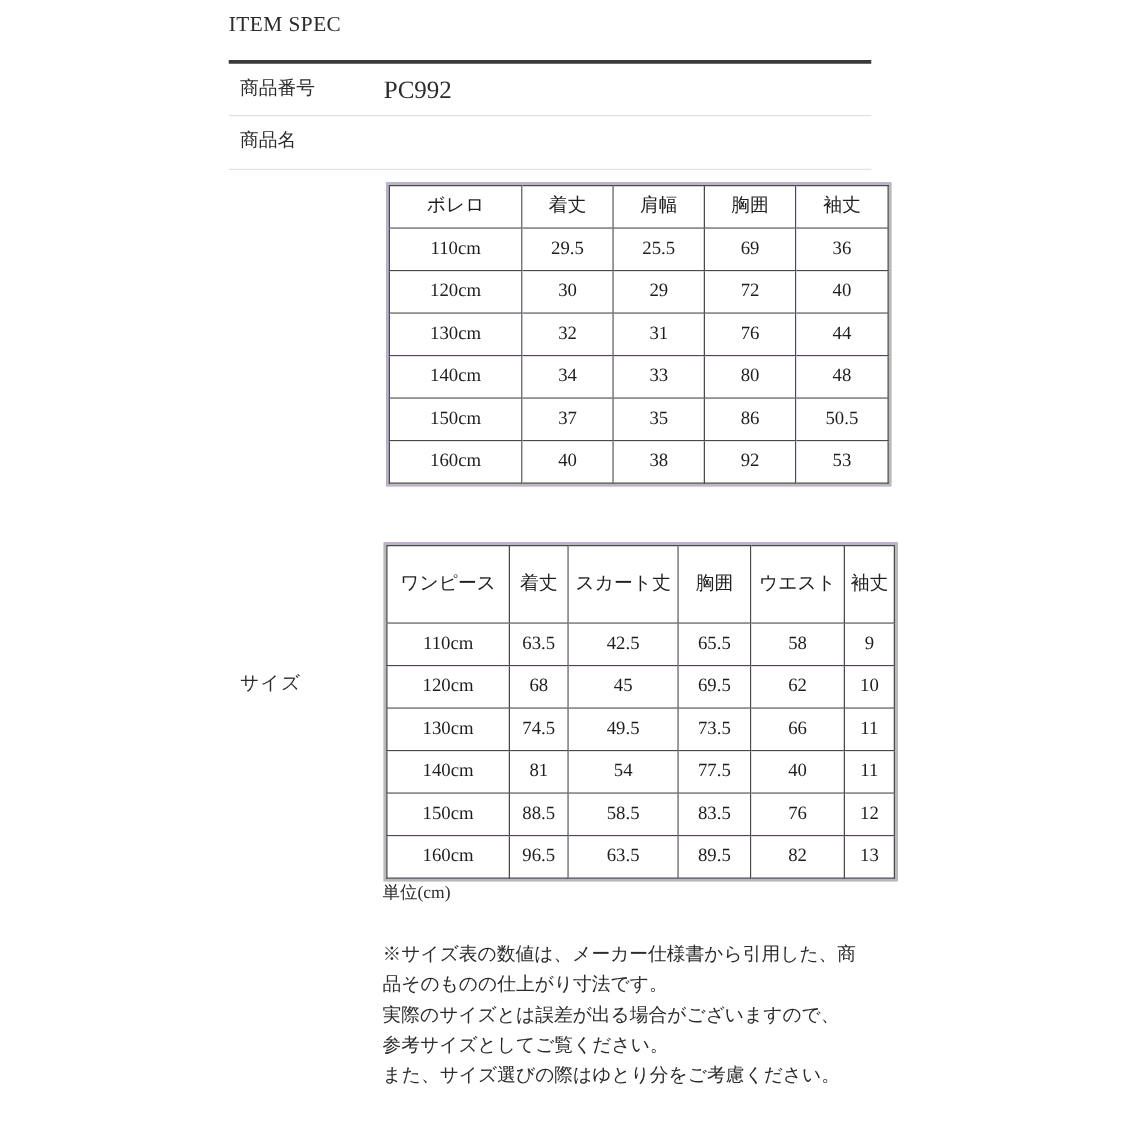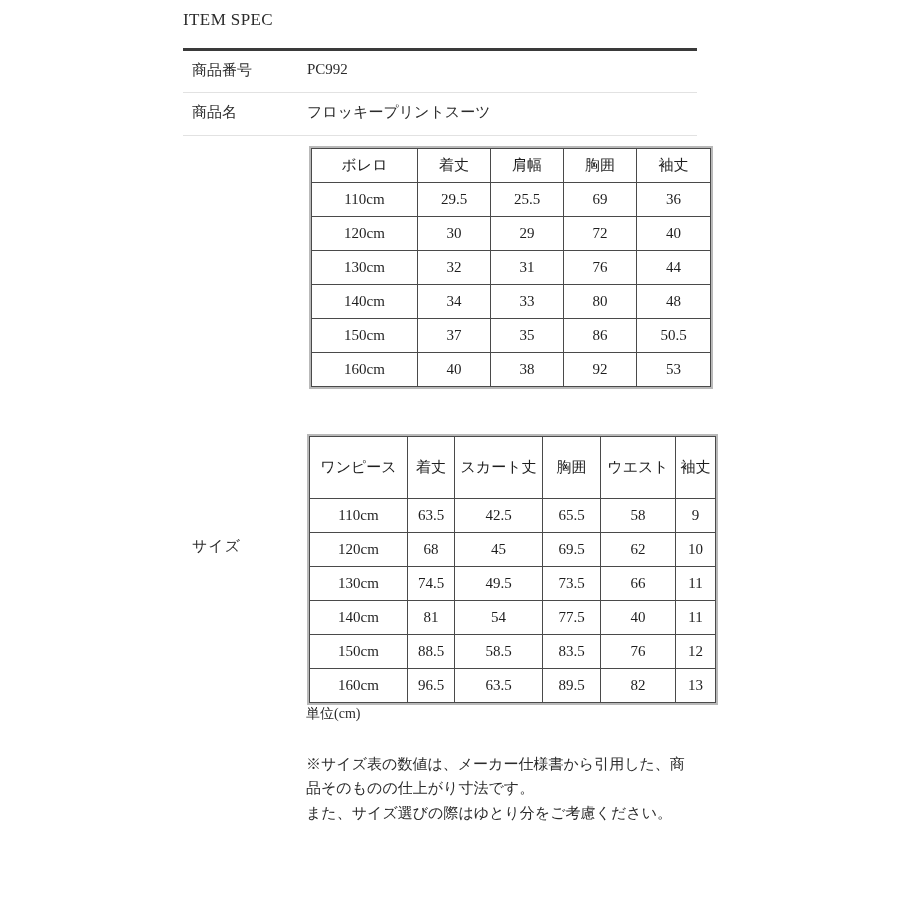"PC992" .spec-value { font-size: 15px -> 20px }
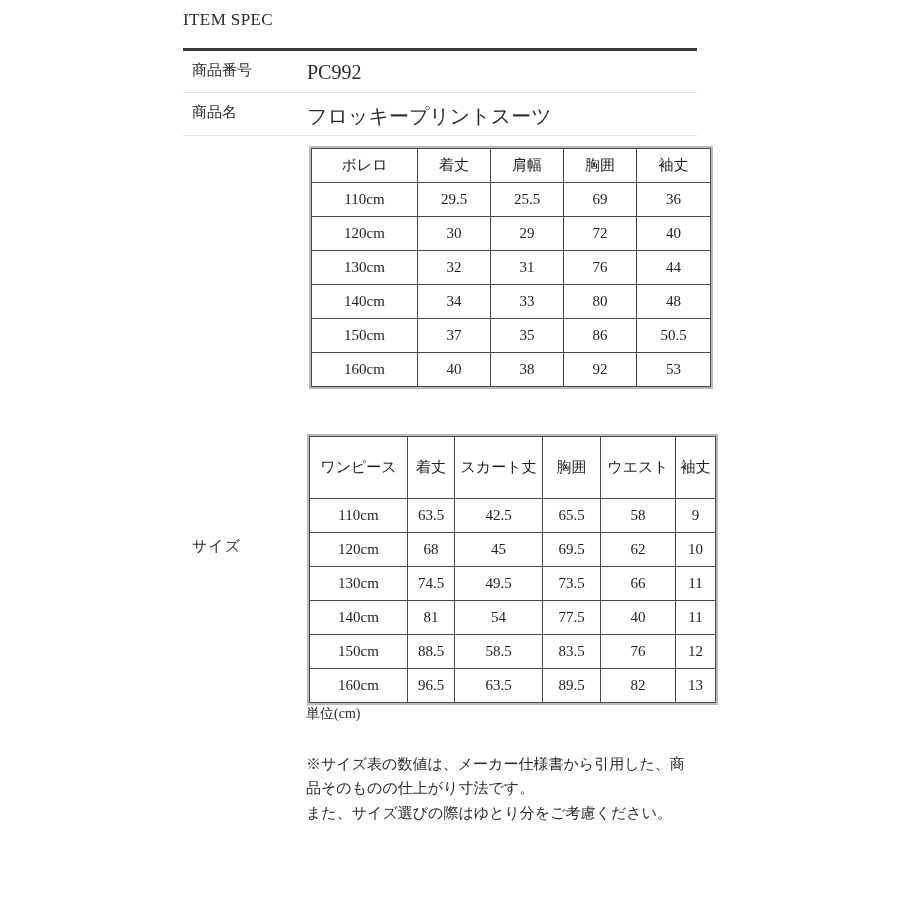"フロッキープリントスーツ" span.spec-value { html: <span>フロッキープリントスーツ</span> -> none }
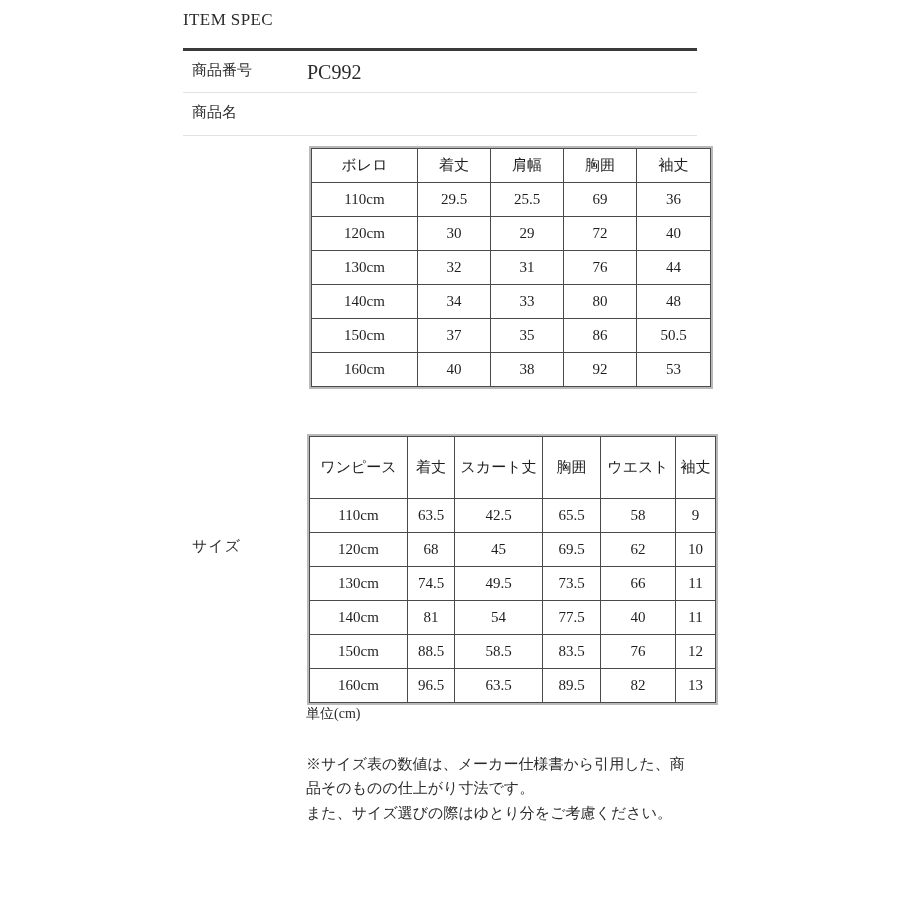"実際のサイズとは誤差が出る場合がございますので、参考サイズとしてご覧ください。" p { html: none -> <p>実際のサイズとは誤差が出る場合がございますので、参考サイズとしてご覧ください。</p> }
